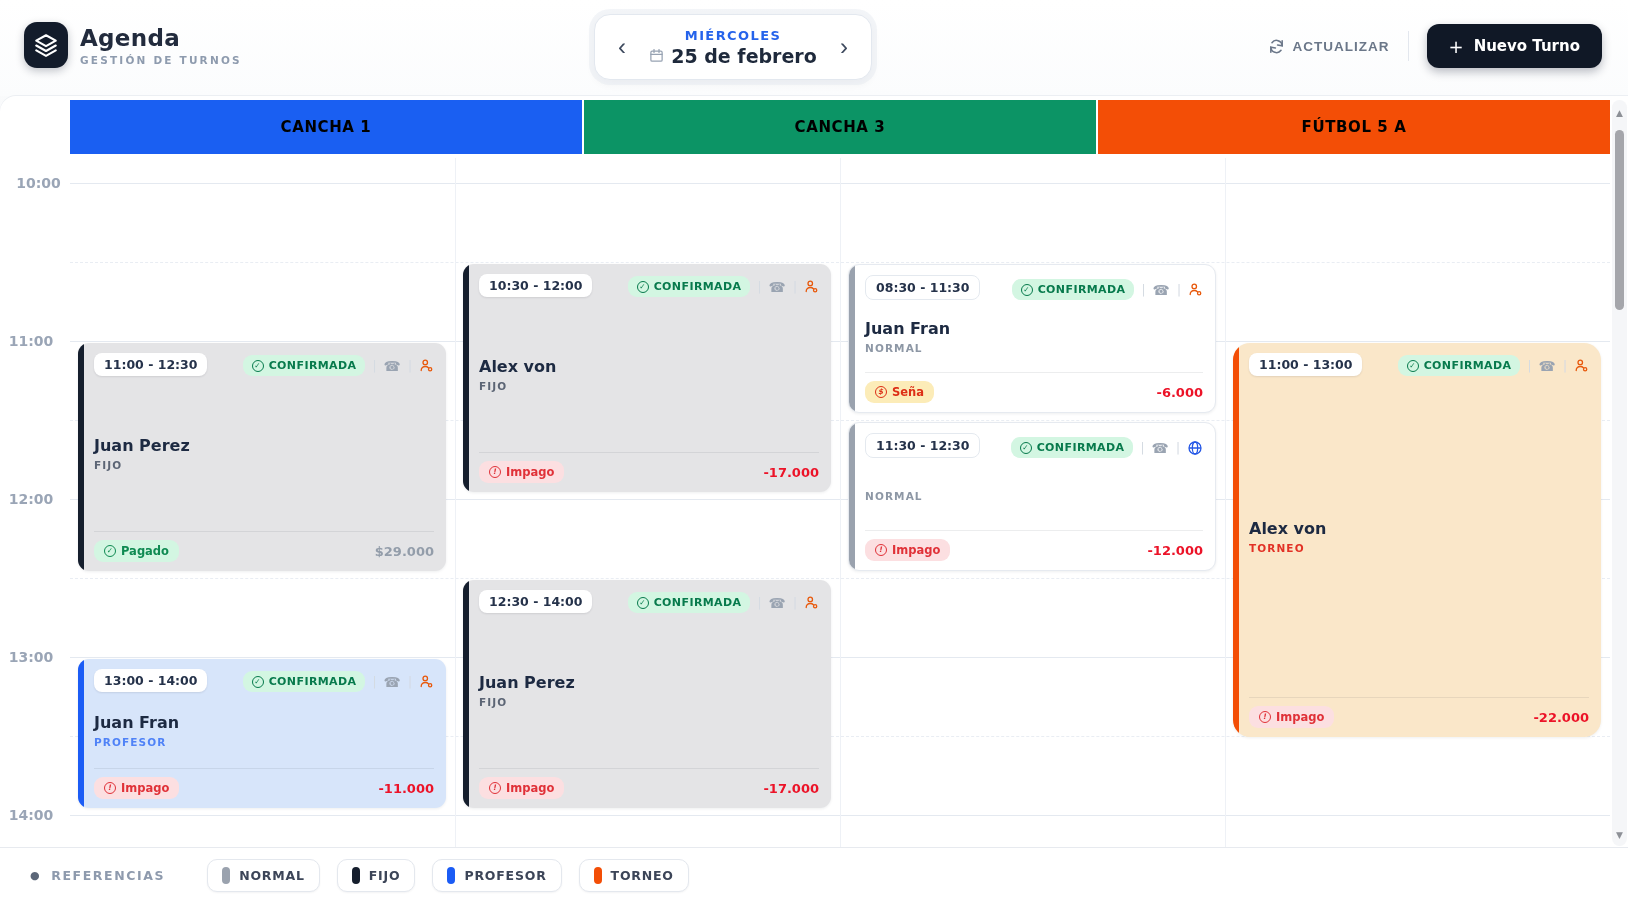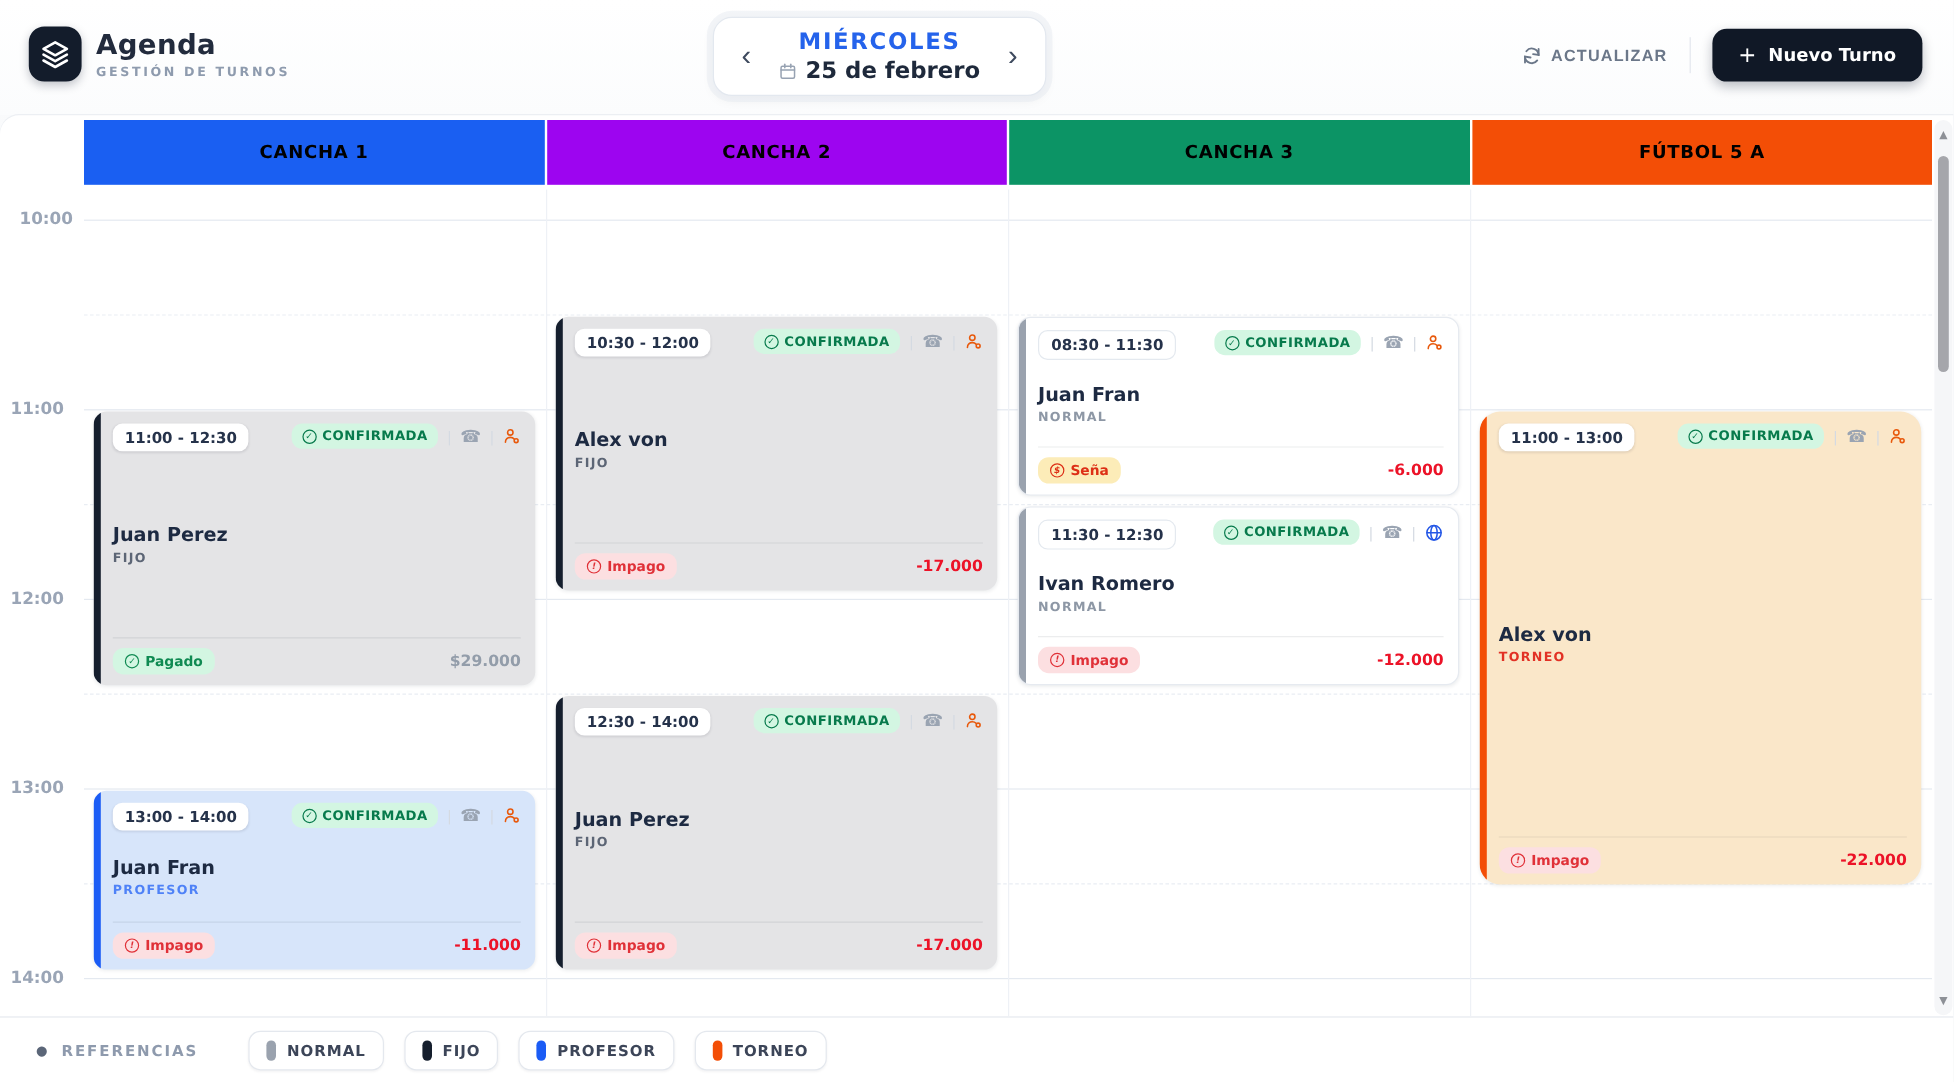"MIÉRCOLES" .dayname { font-size: 19px -> 13px }
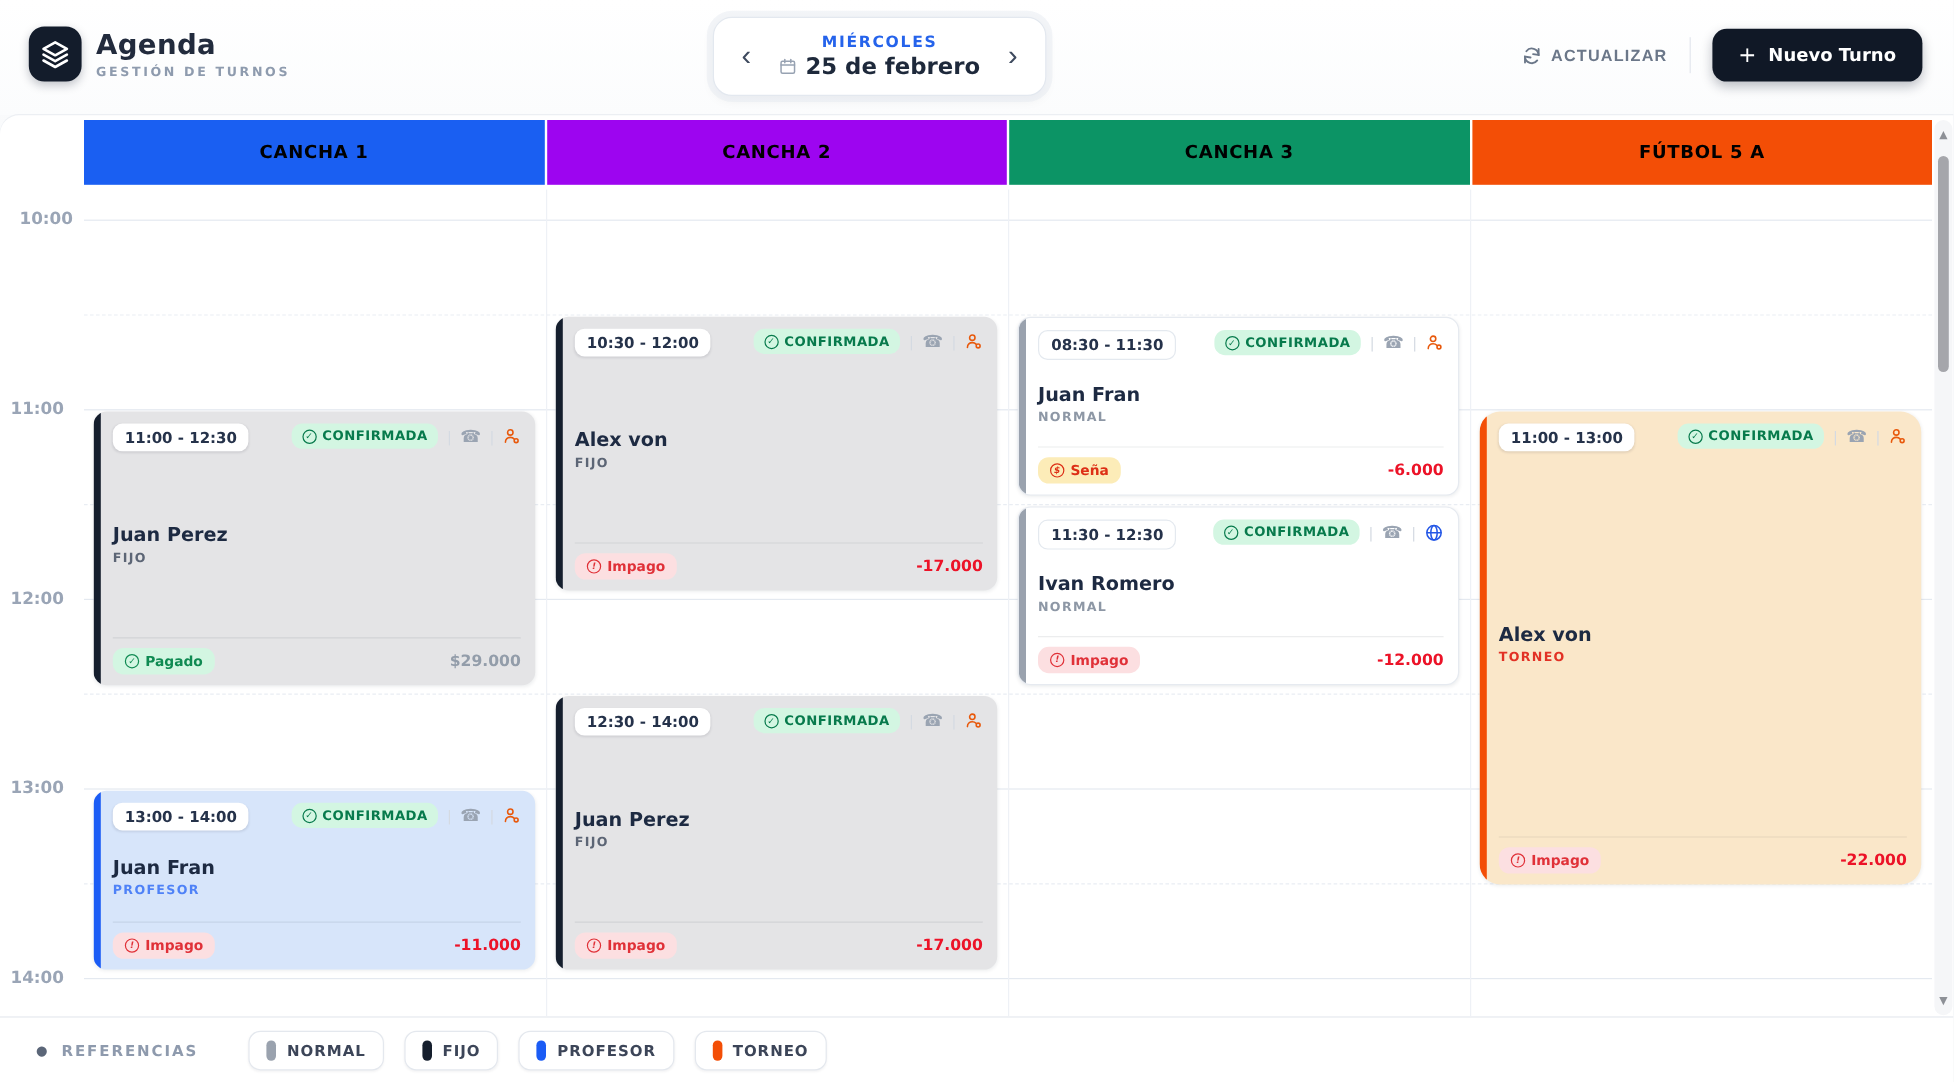"CANCHA 2" div.colhead { html: <div>CANCHA 2</div> -> none }
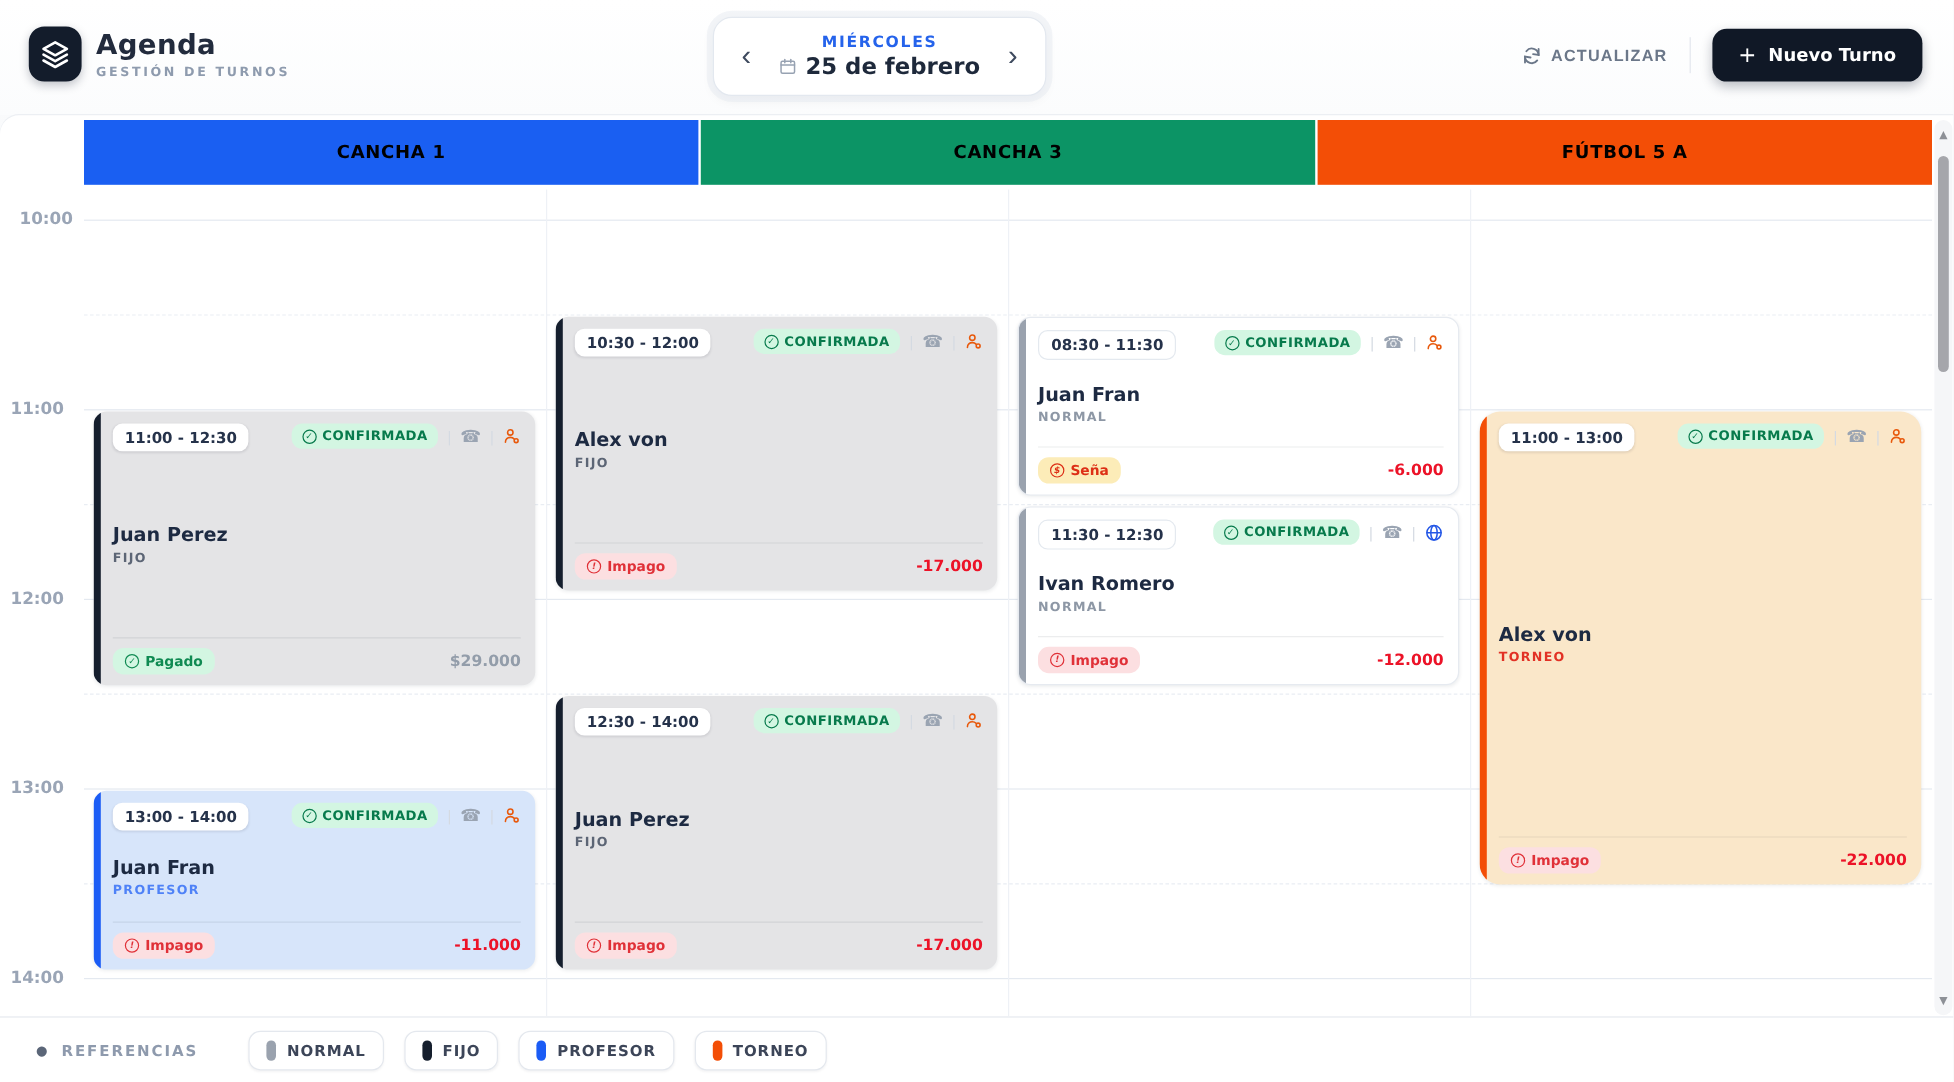"10:30 - 12:00" .ehead { align-items: flex-start -> flex-end }
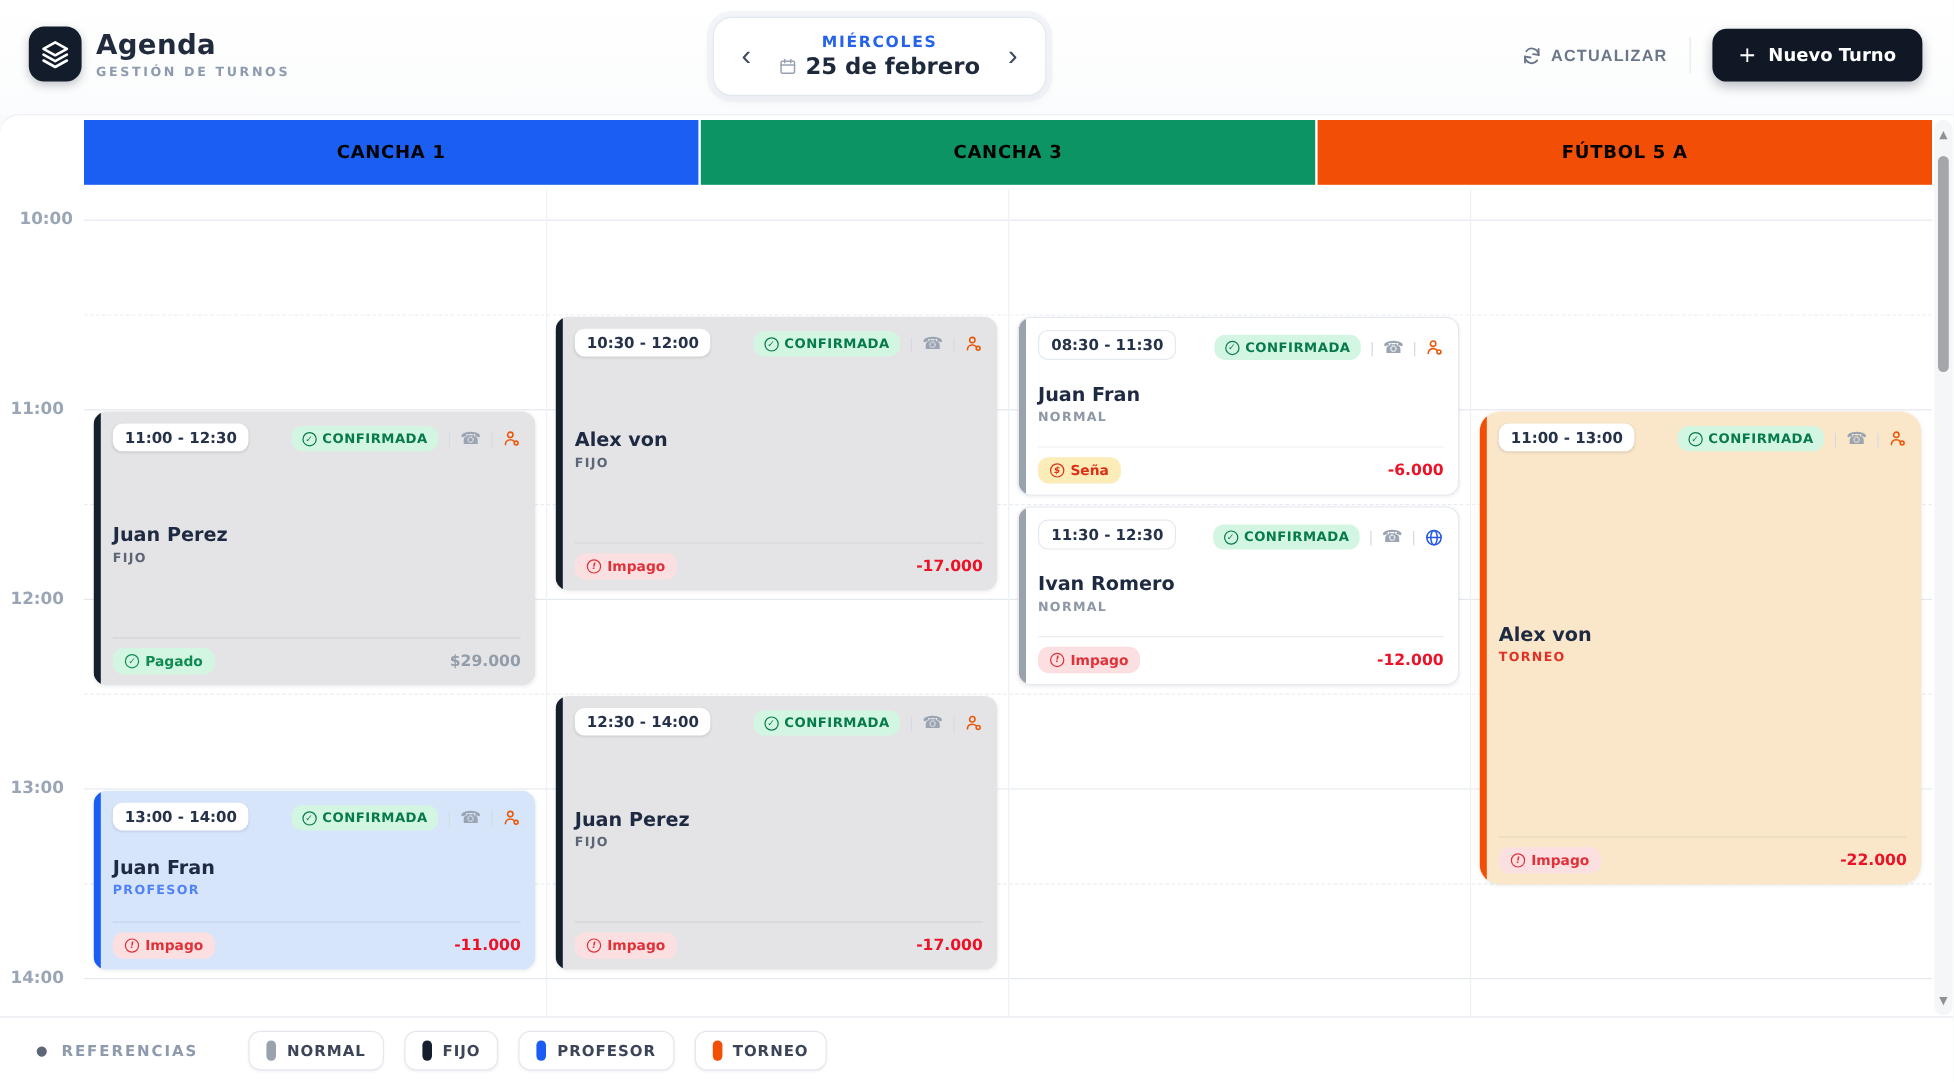"Ivan Romero" div.ename { html: <div>Ivan Romero</div> -> none }
